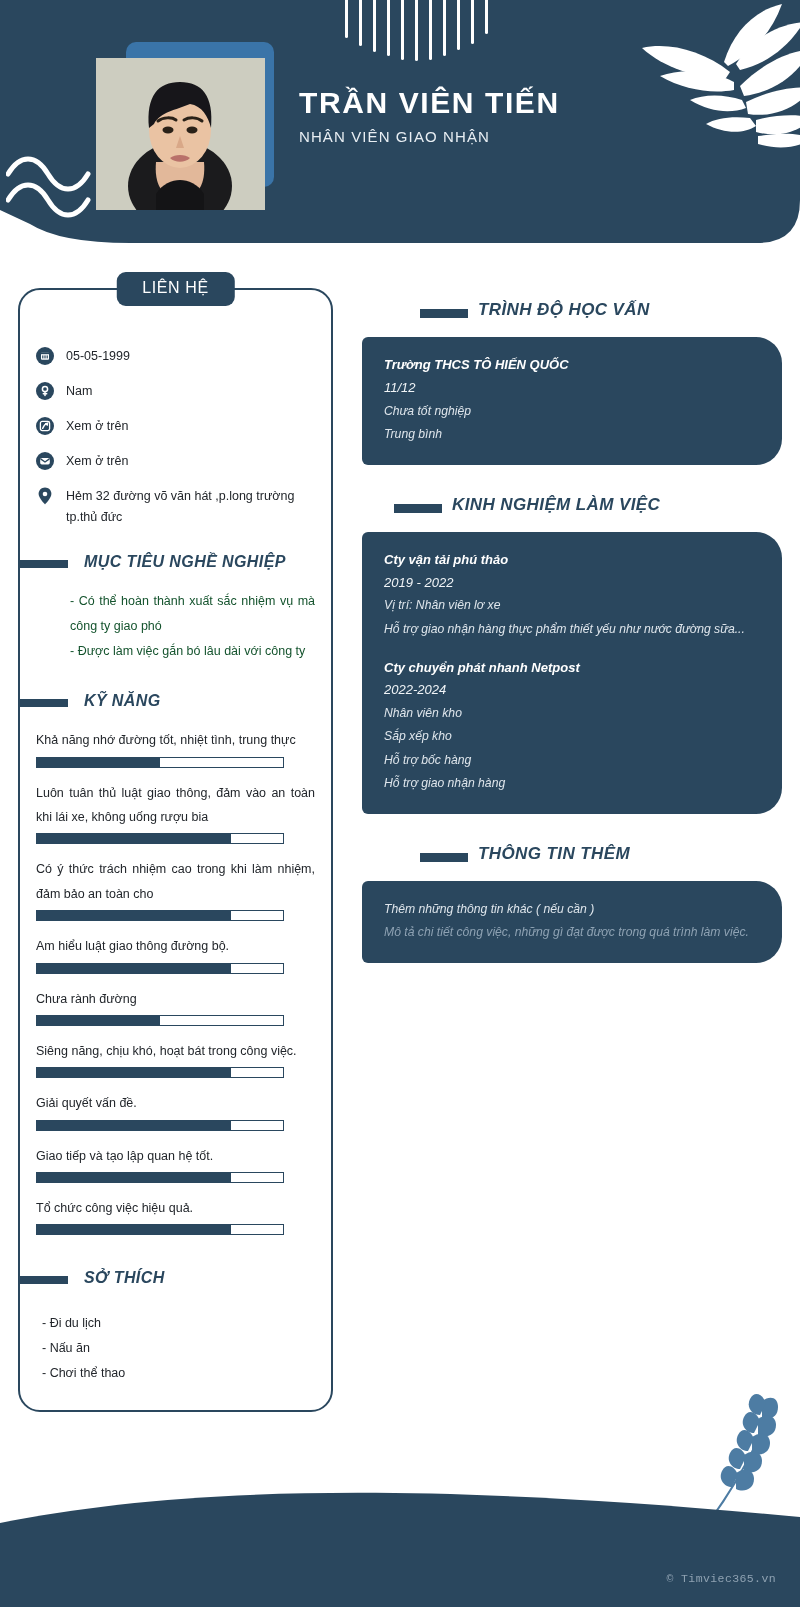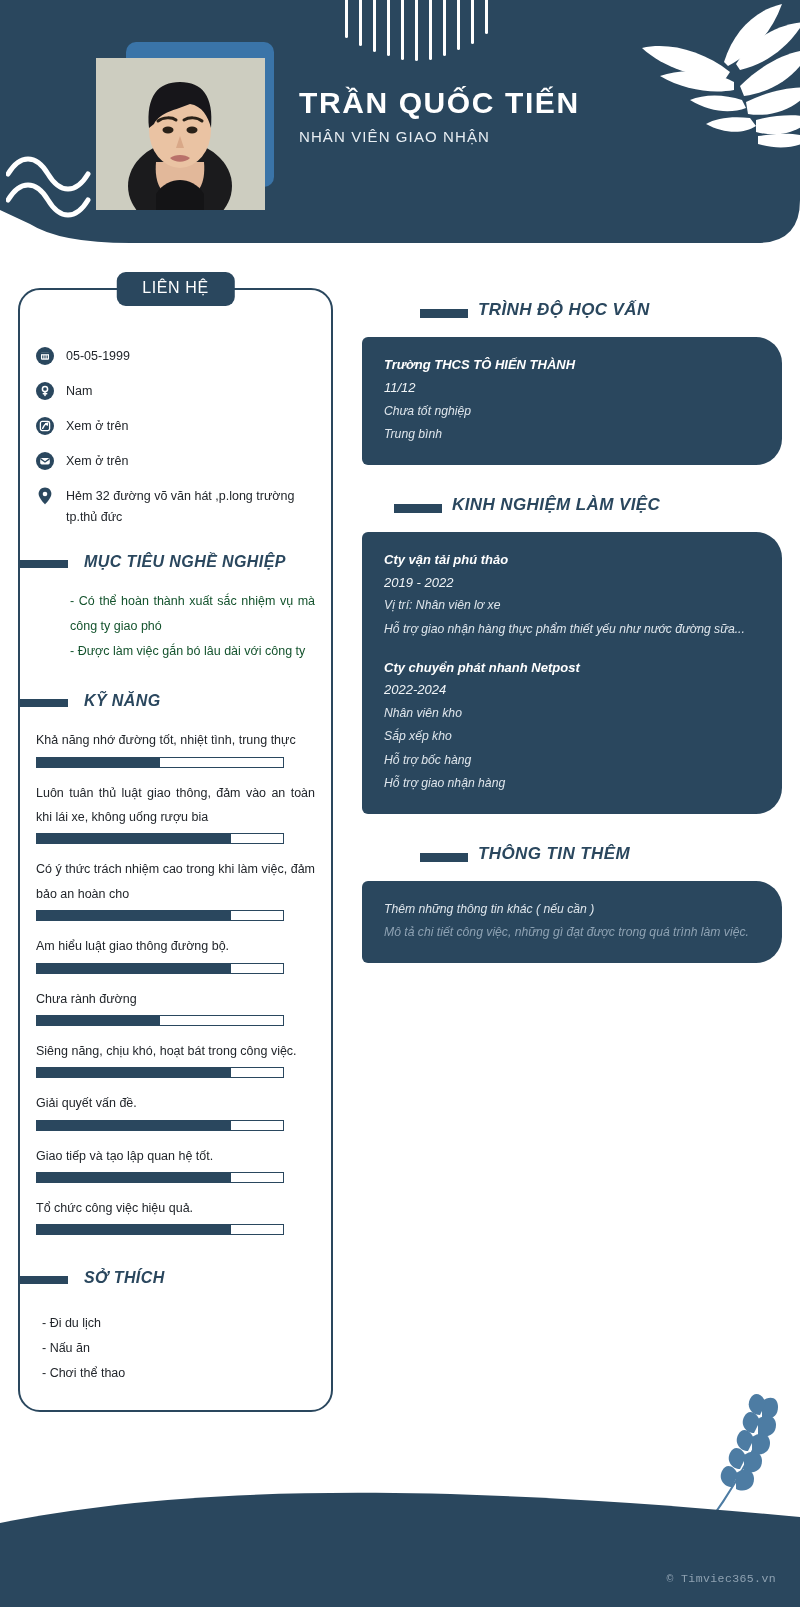"TRẦN QUỐC TIẾN" div.name { text: QUỐC -> VIÊN }
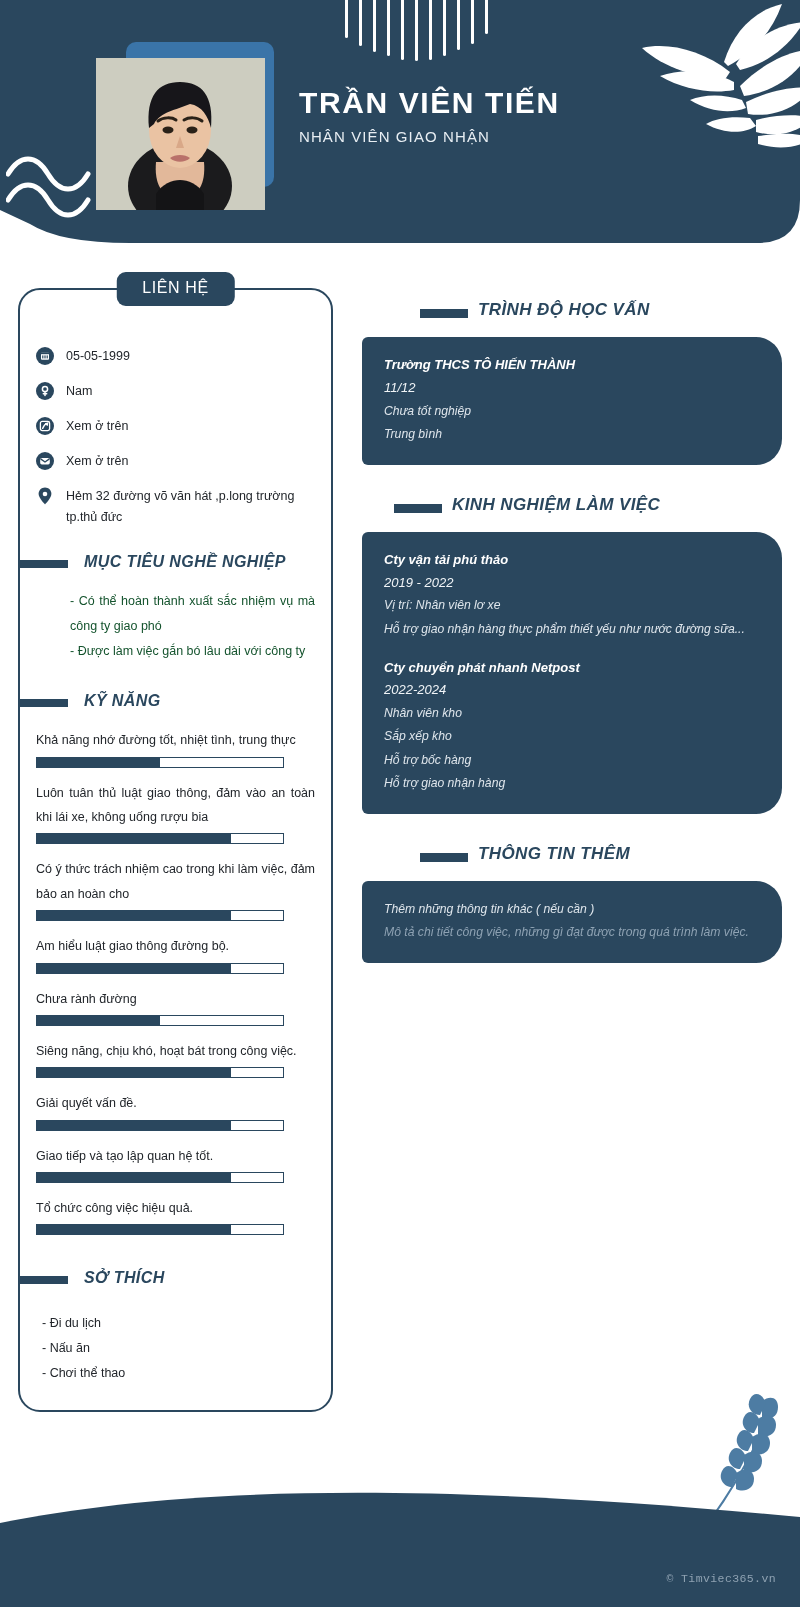"Trường THCS TÔ HIẾN THÀNH" div.e-title { text: THÀNH -> QUỐC }
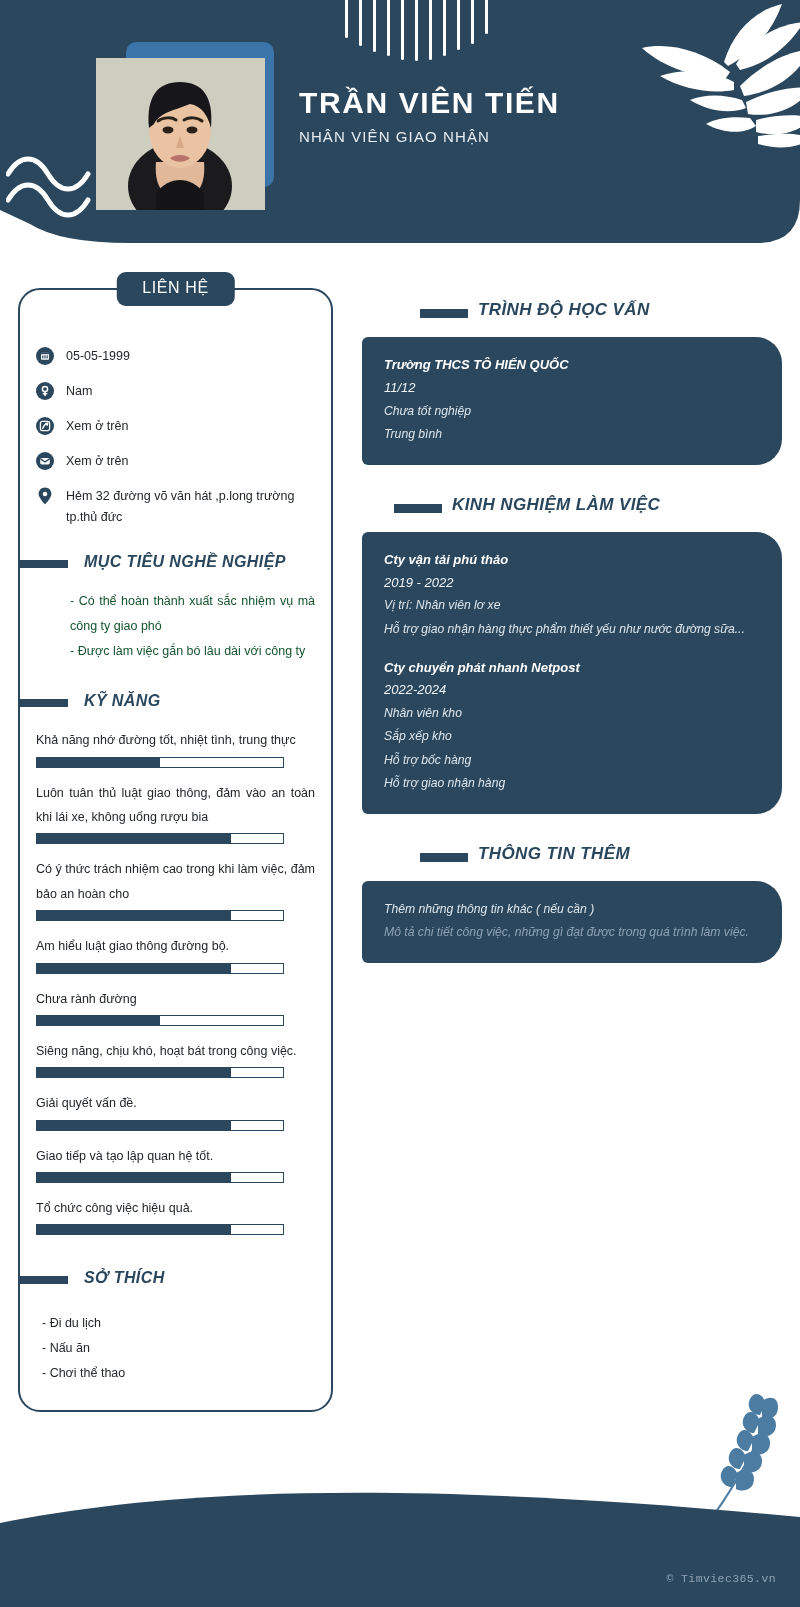"Có ý thức trách nhiệm" div.skill-name { text: việc, đảm bảo an hoàn -> nhiệm, đảm bảo an toàn }
